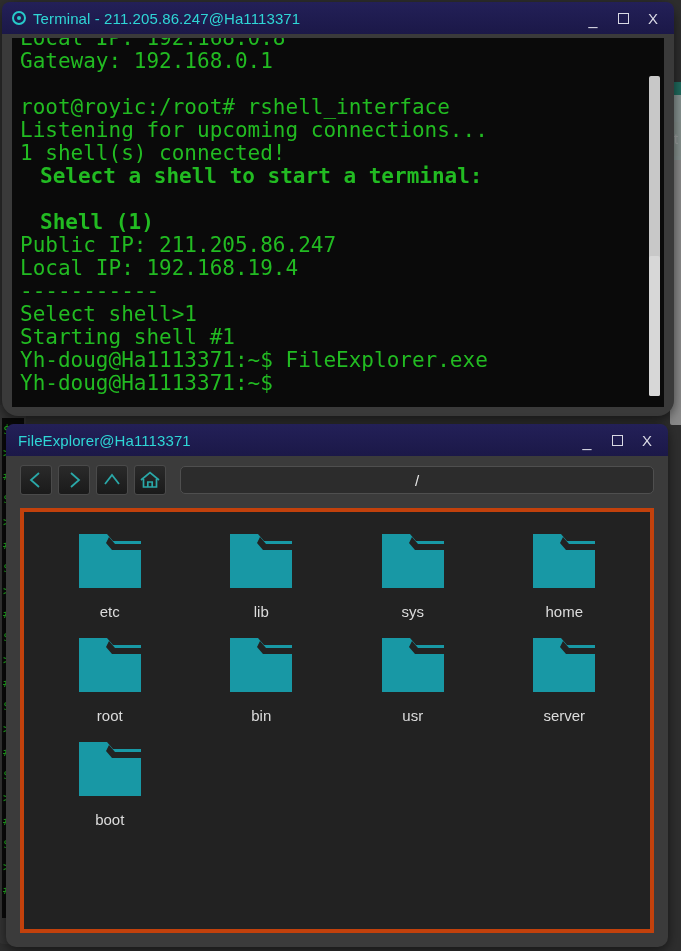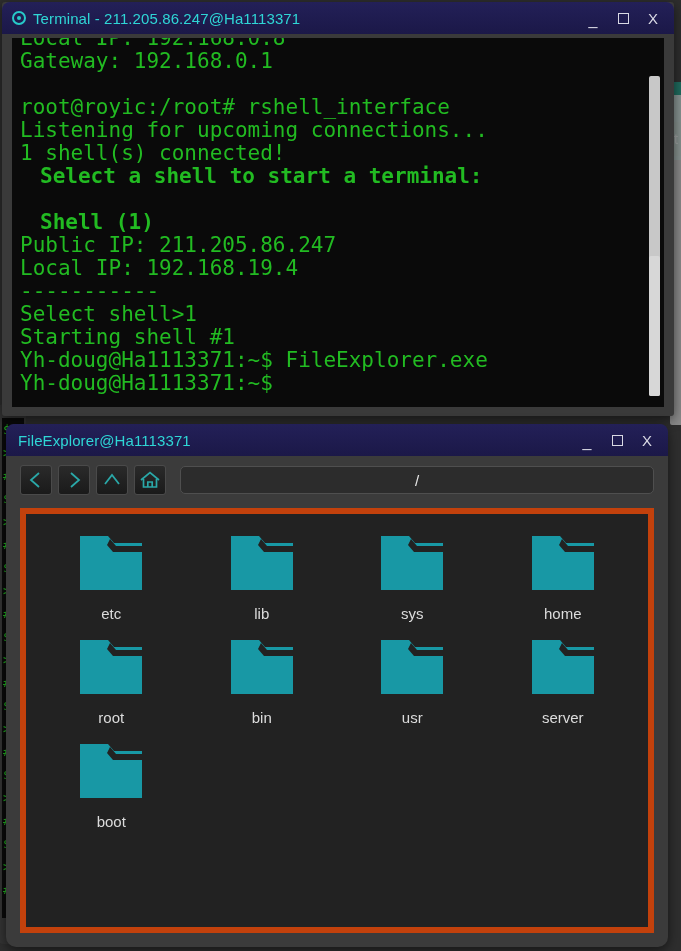"Terminal - 211.205.86.247@Ha1113371" #terminal-window { border-radius: 3px -> 16px }
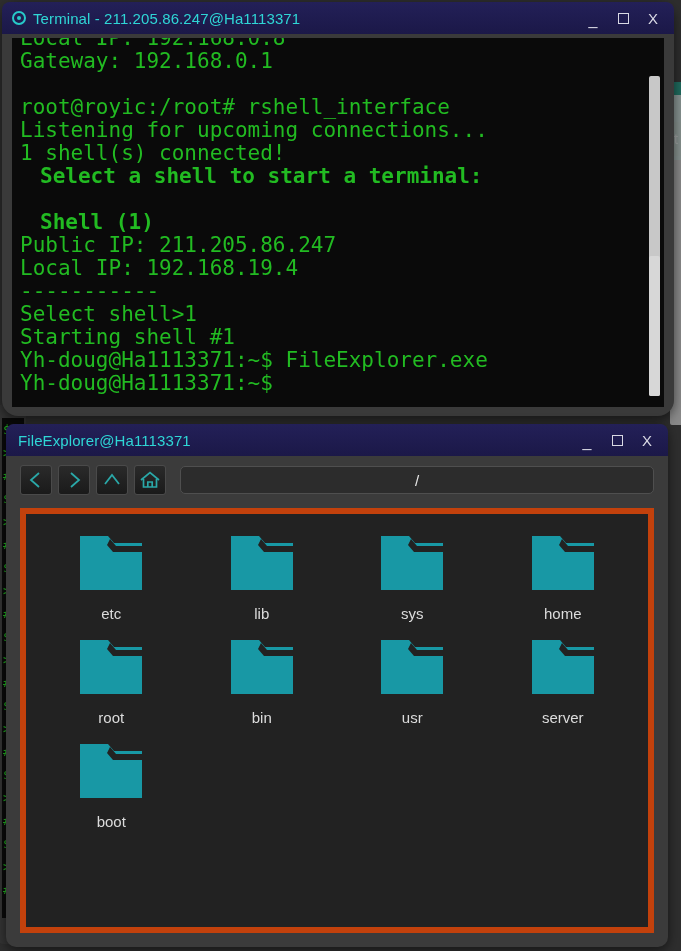"etc" #fe-filearea { border: 6px solid #c2410c -> 4px solid #c2410c }
